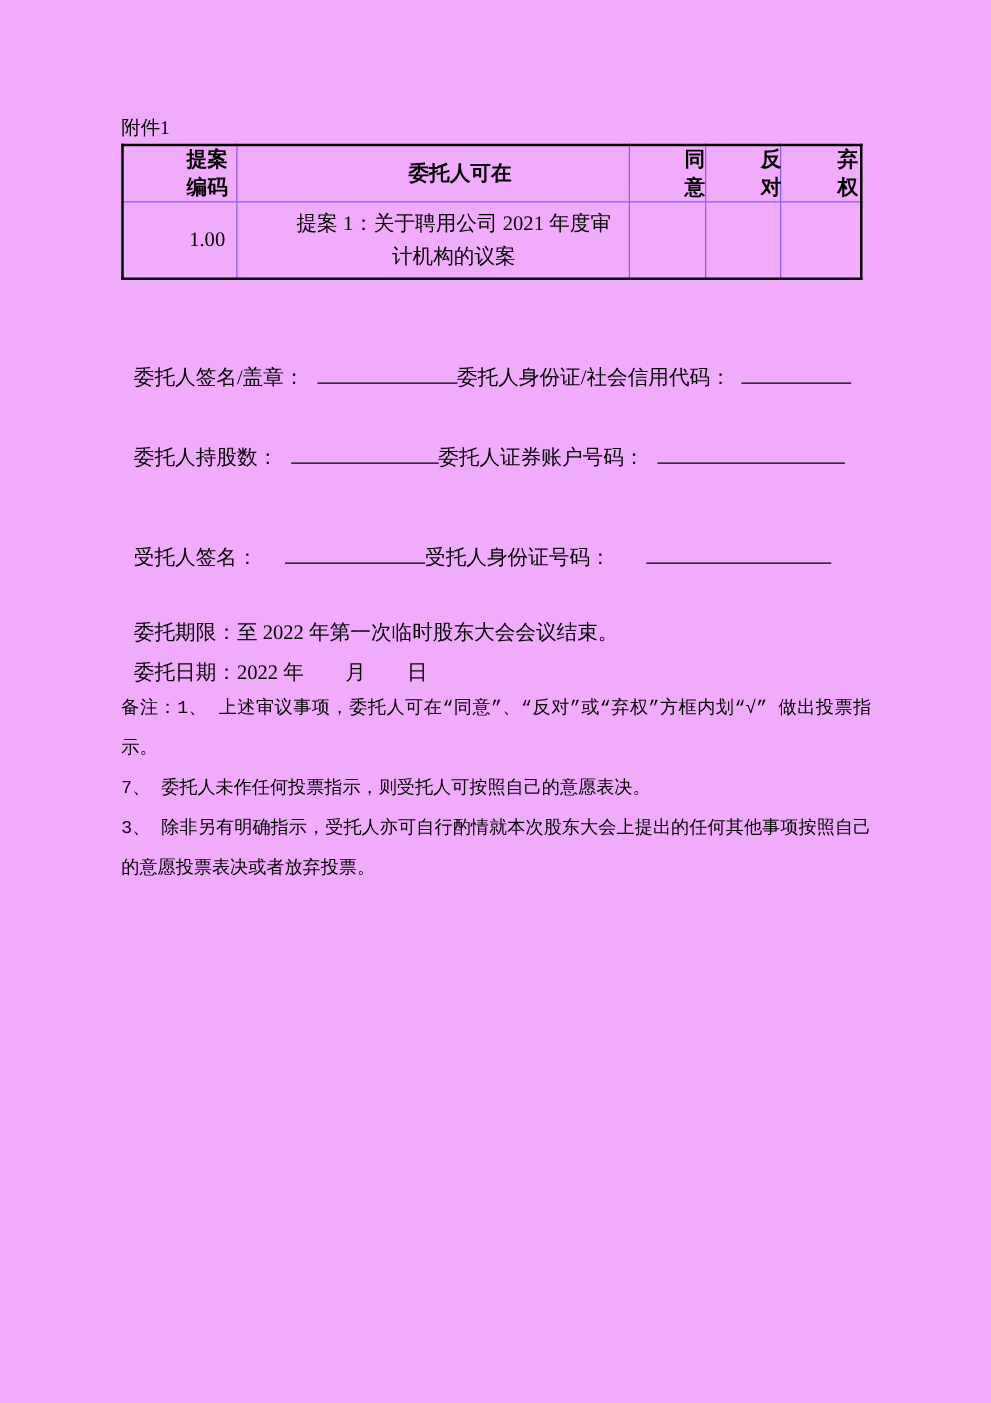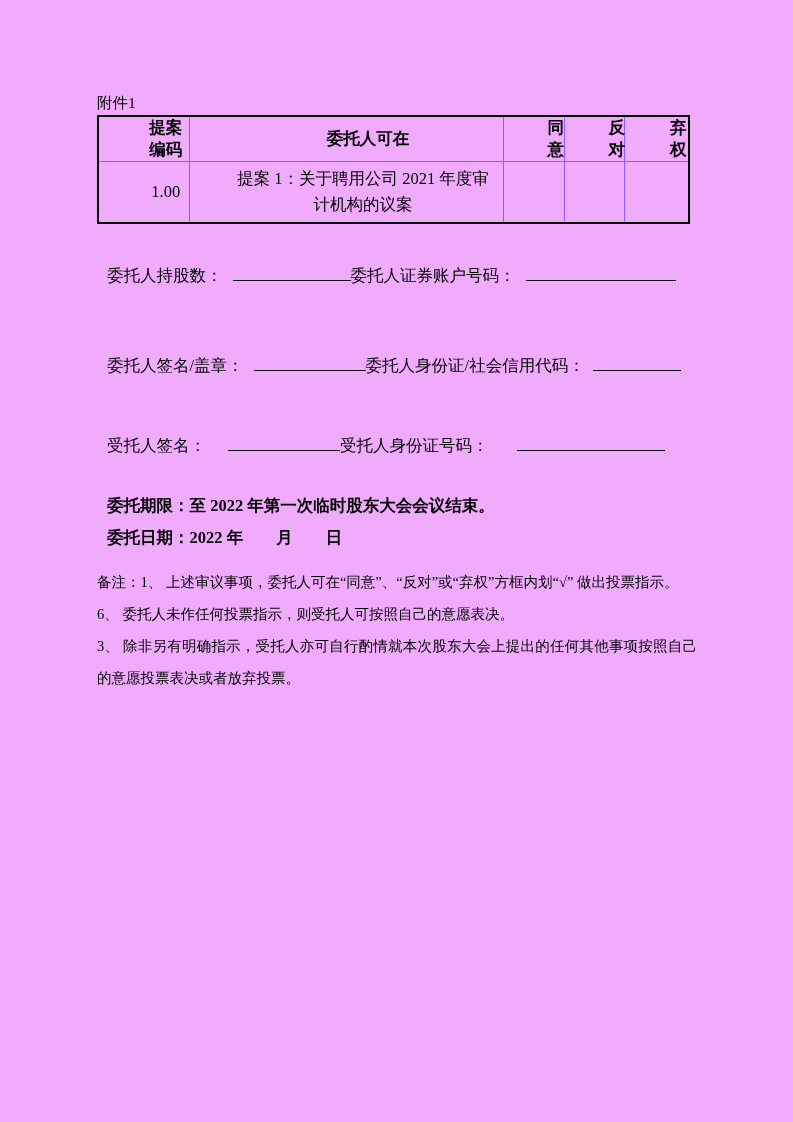"委托人持股数： 委托人证券账户号码：" div.sig-row { order: before "委托人签名/盖章： 委托人身份证/社会信用代码：" -> after "委托人签名/盖章： 委托人身份证/社会信用代码：" }
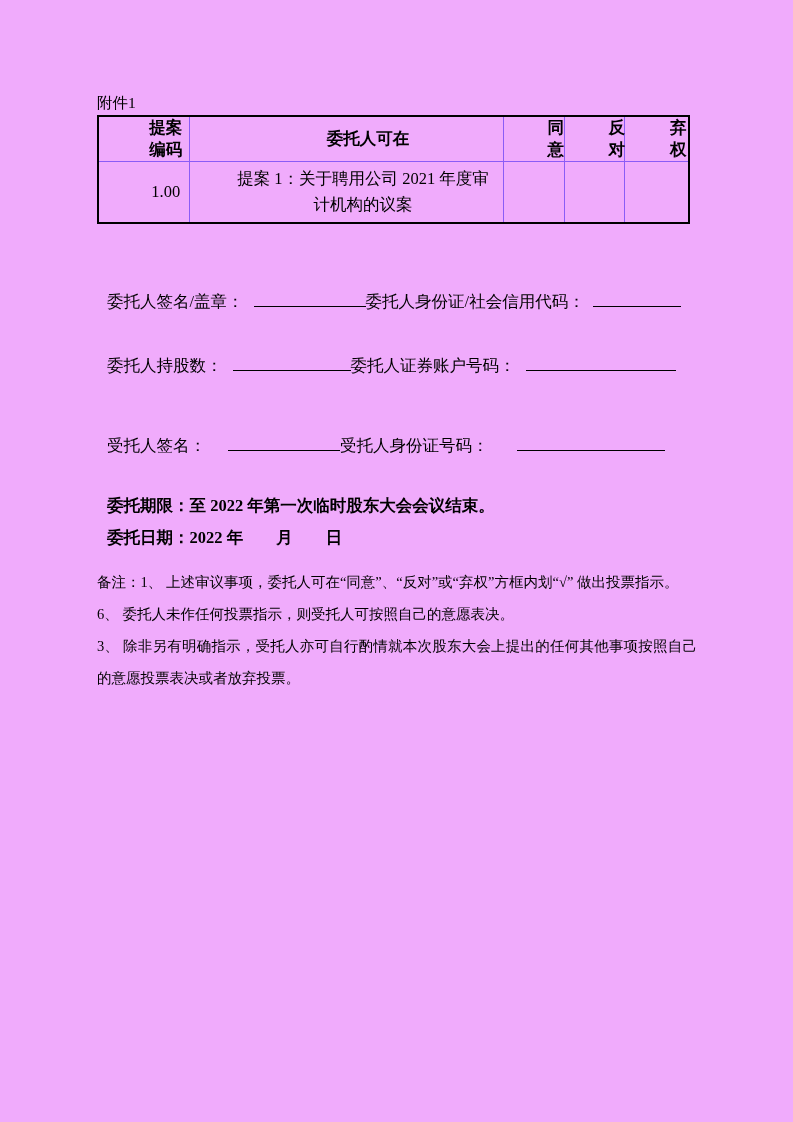"委托期限：至 2022 年第一次临时股东大会会议结束。" .term { font-weight: bold -> none }
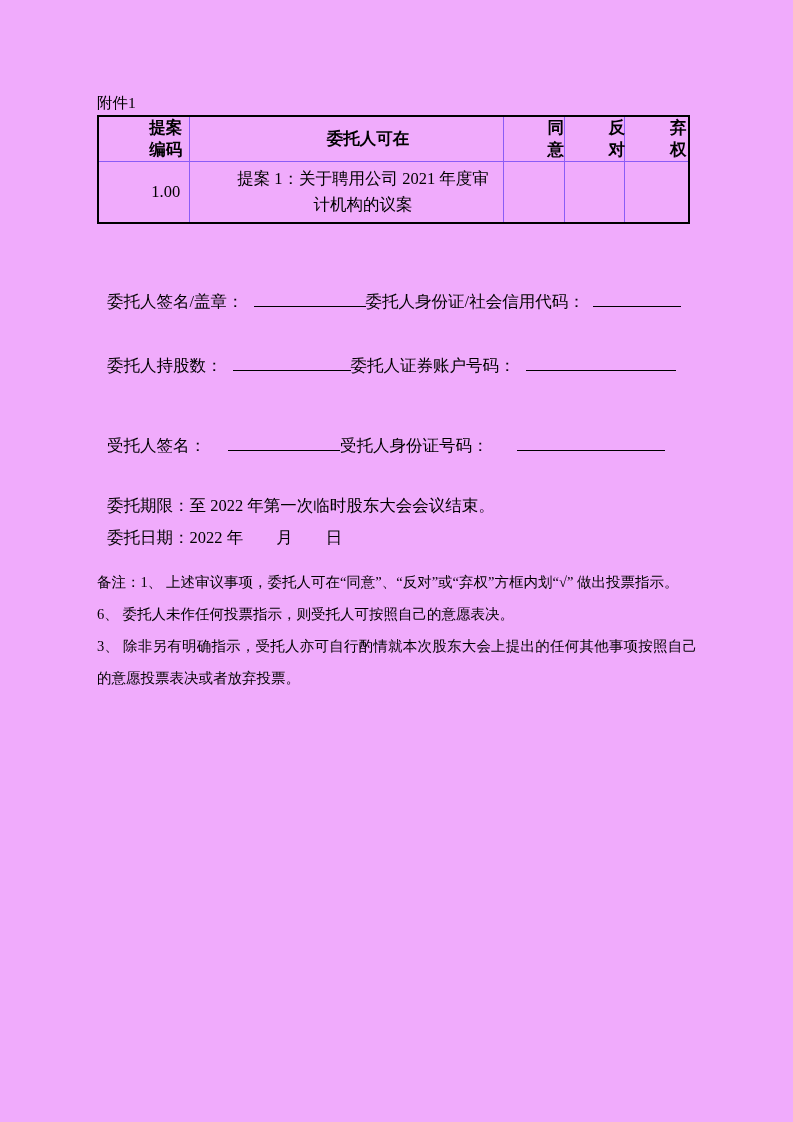"备注：1、 上述审议事项，委托人可在“同意”、“反对”或“弃权”方框内划“√”" .notes-wrap { font-family: none -> Liberation Mono, monospace; margin-top: 16px -> 1px }
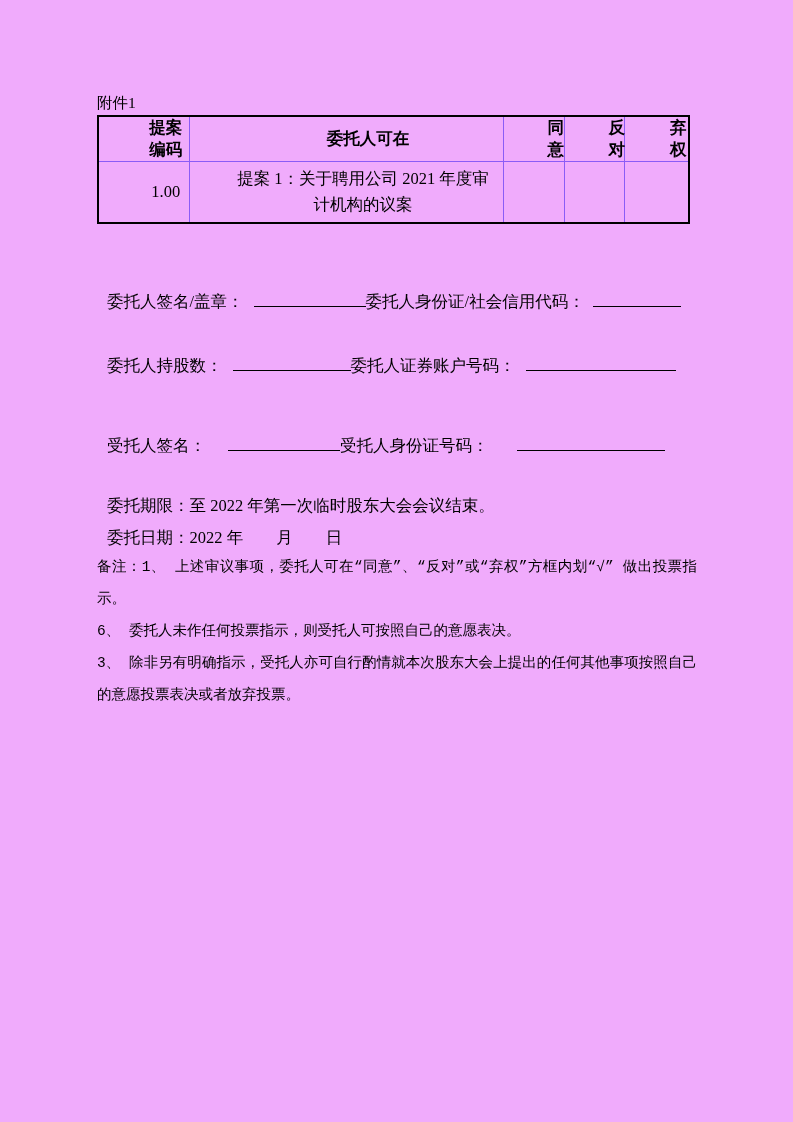"6、 委托人未作任何投票指示，则受托人可按照自己的意愿表决。" p.note { text: 6 -> 7 }
